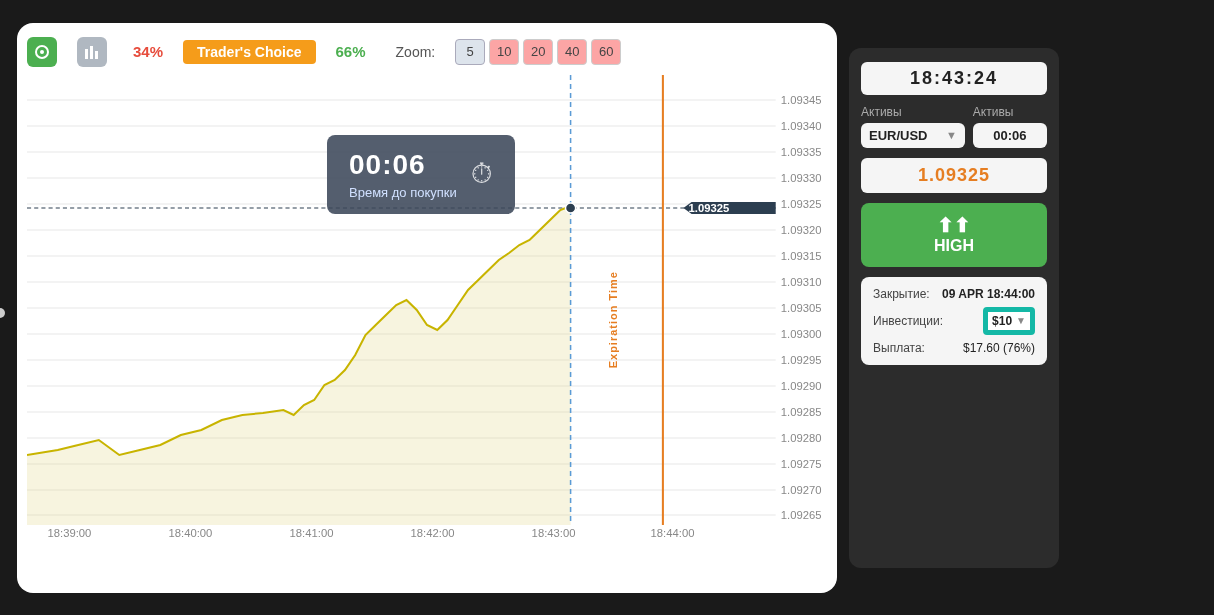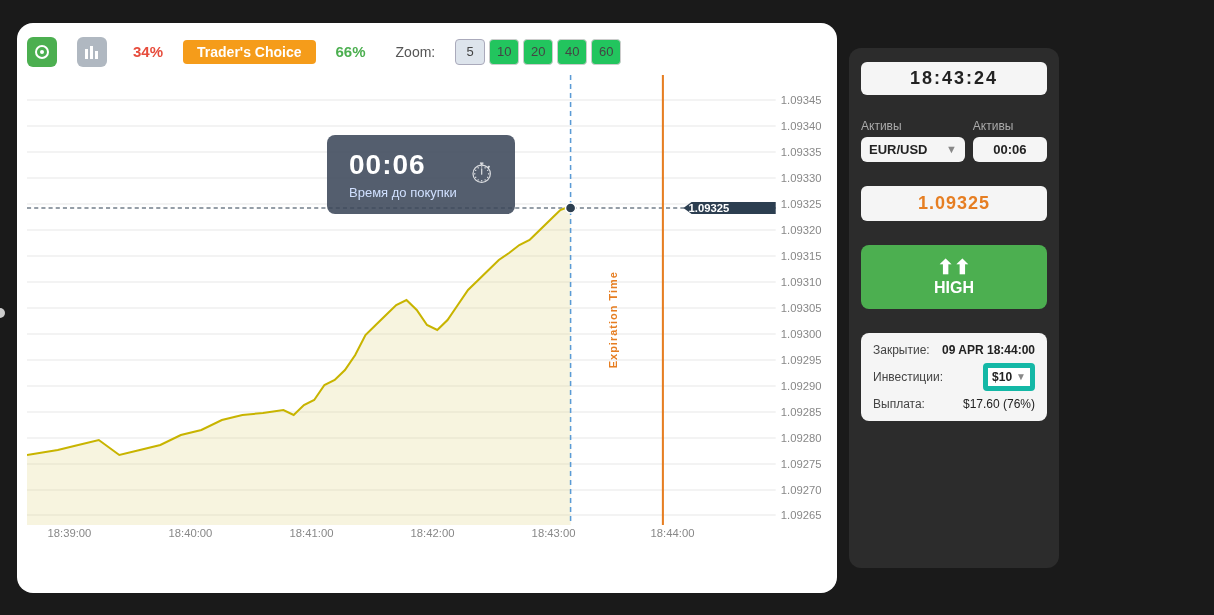"10" .zoom-btn { background: #22c55e -> #fca5a5 }
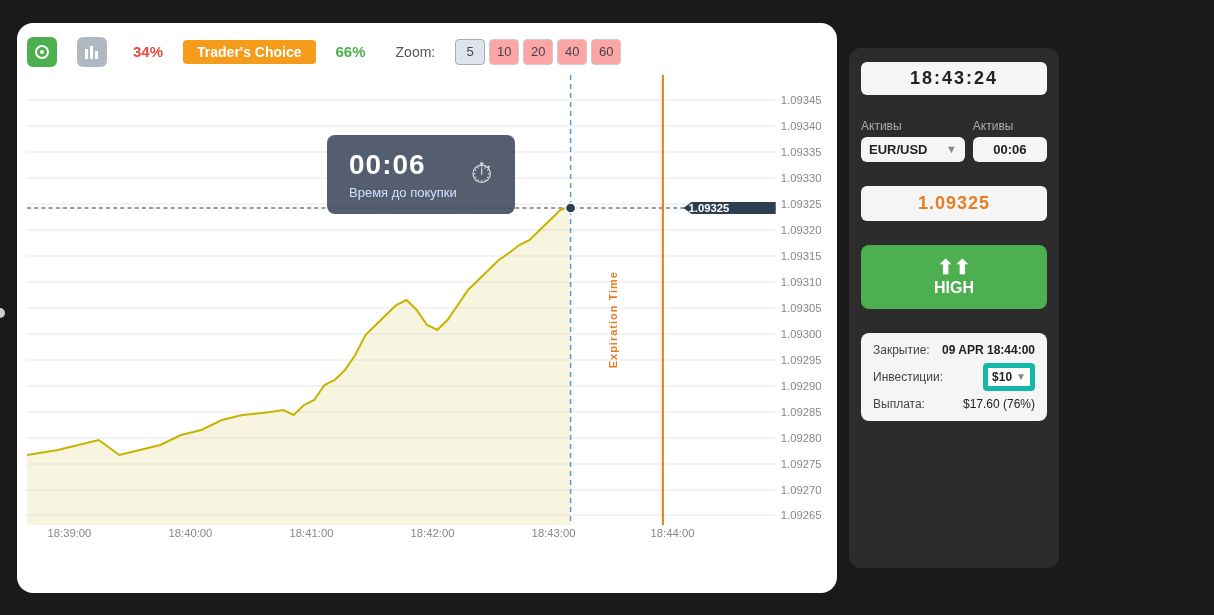"18:43:24" .right-panel { gap: 24px -> 10px }
